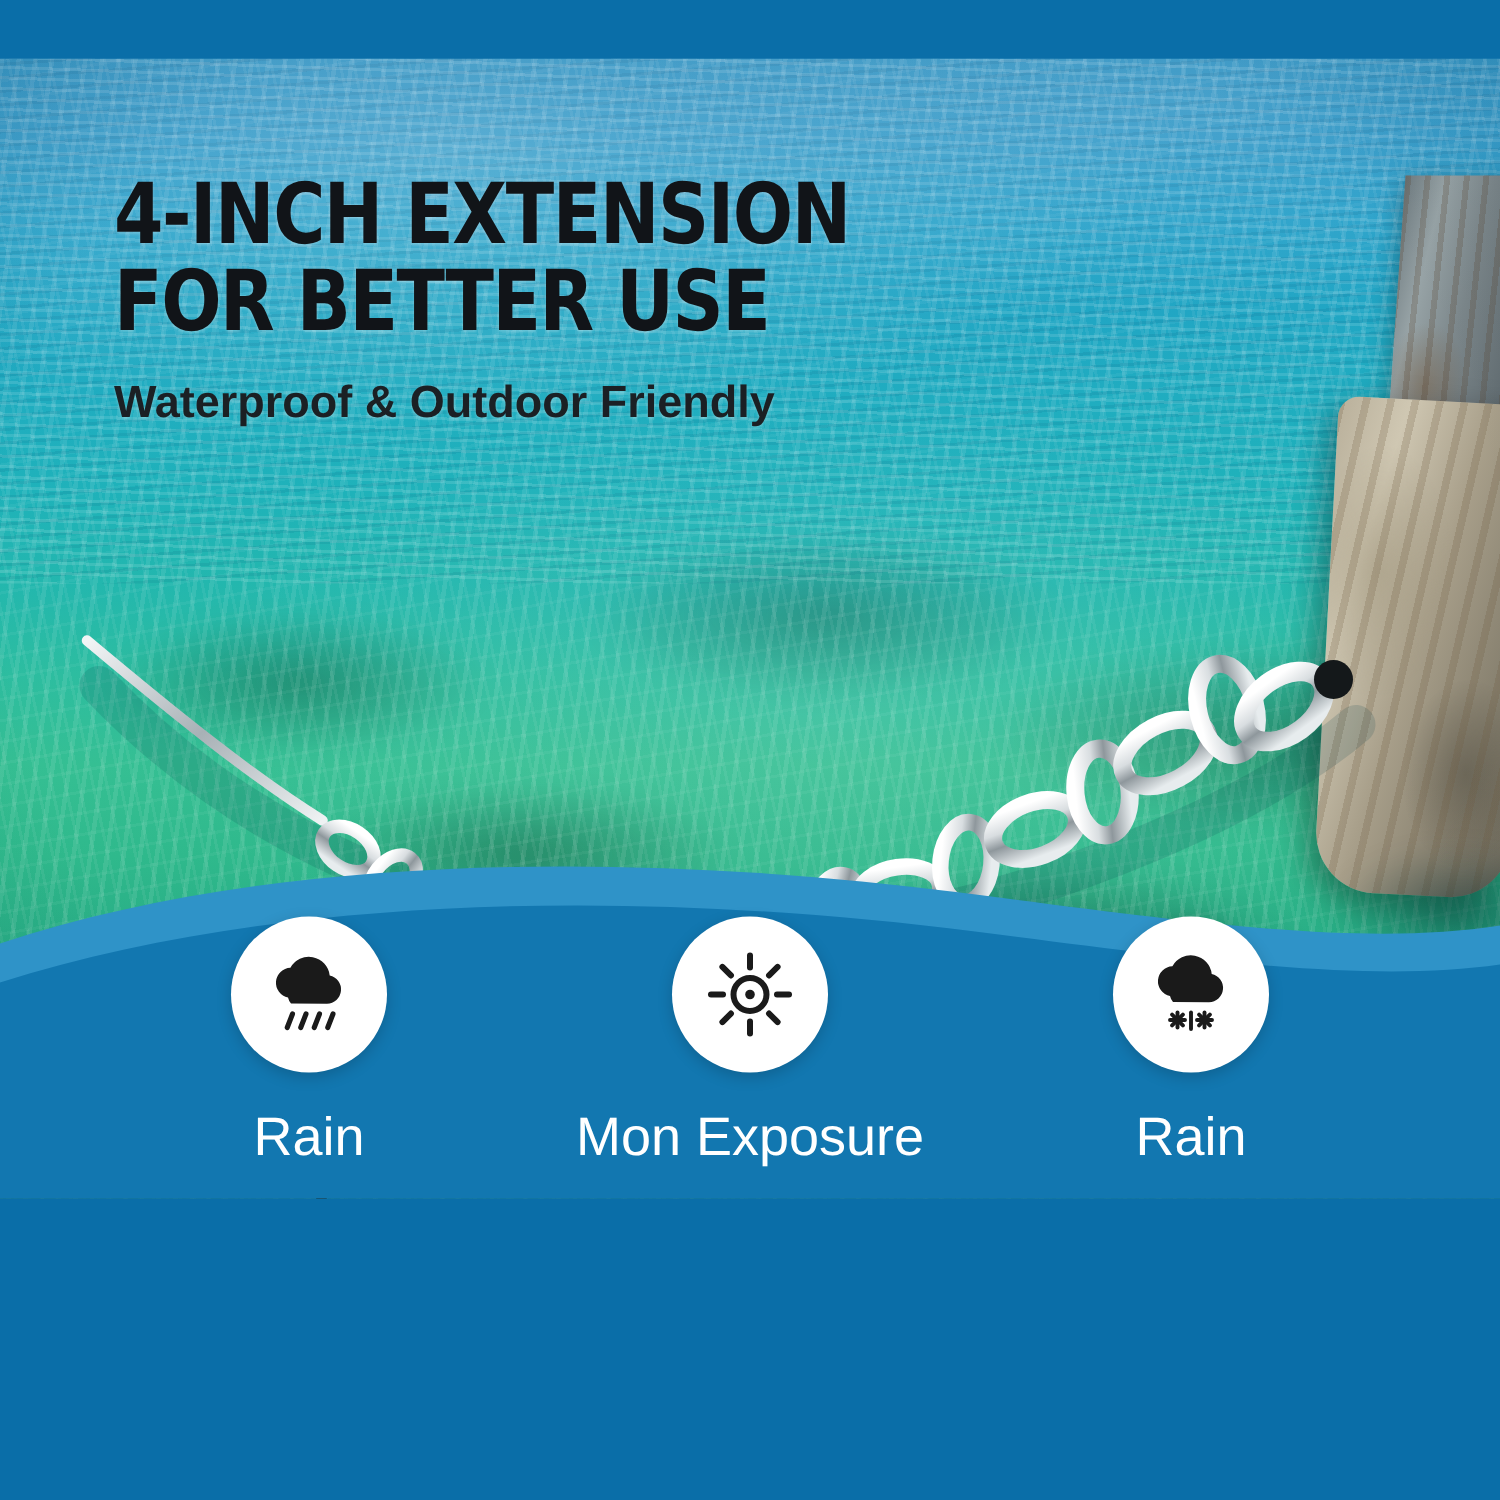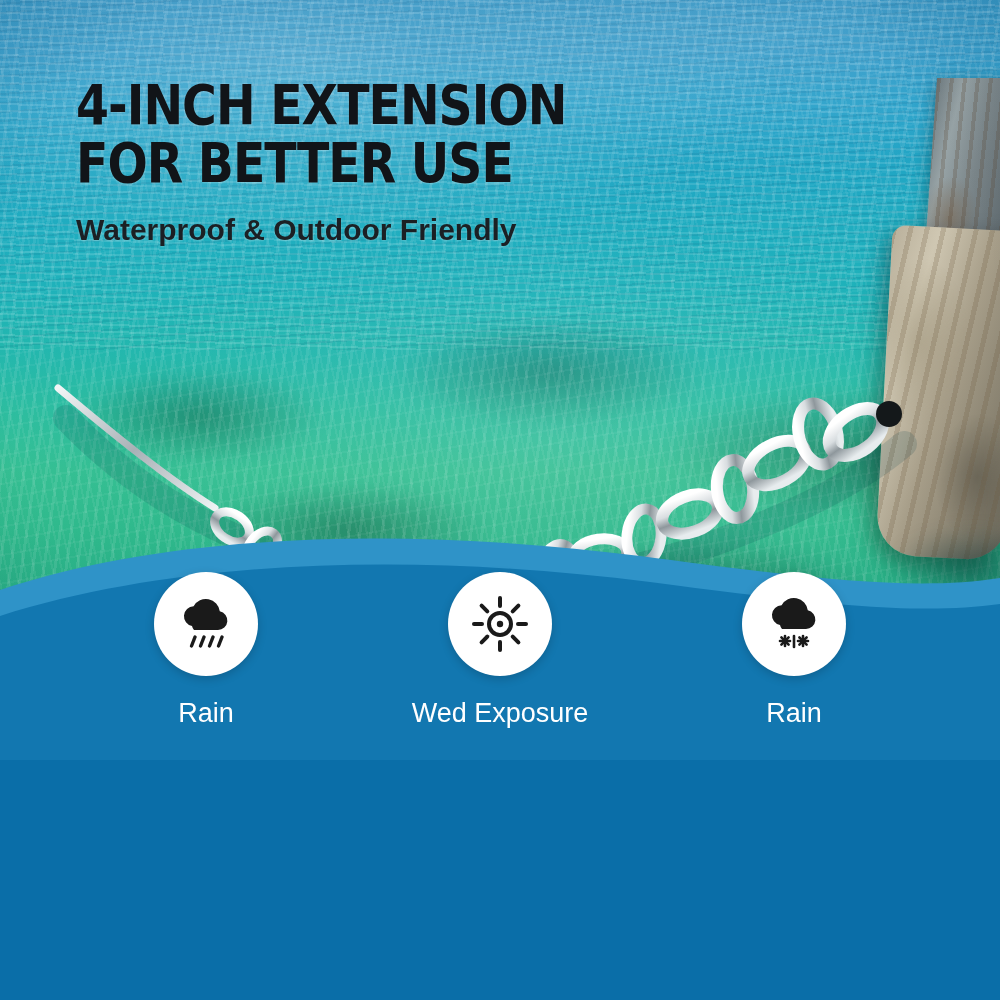"4-INCH EXTENSION" .stage { margin-top: none -> 39px }
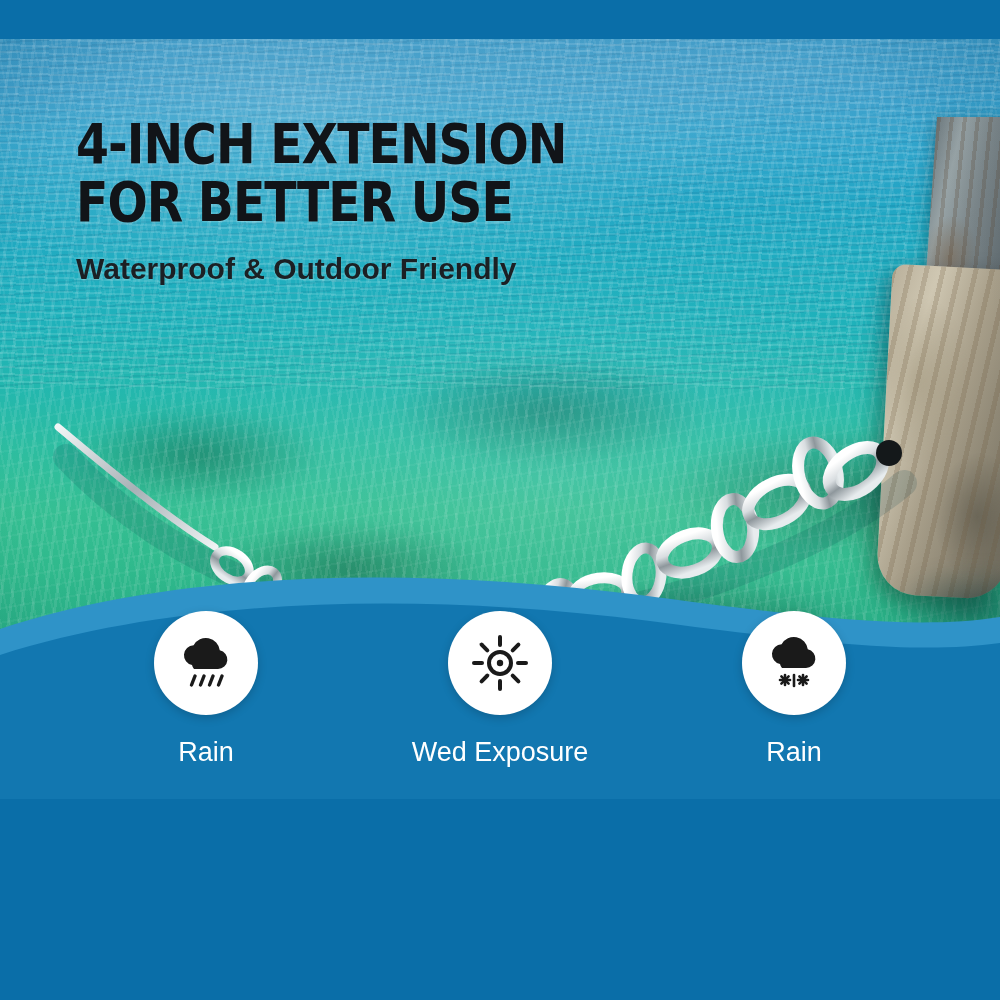"Rain" .feature .label { font-size: 27px -> 36px }
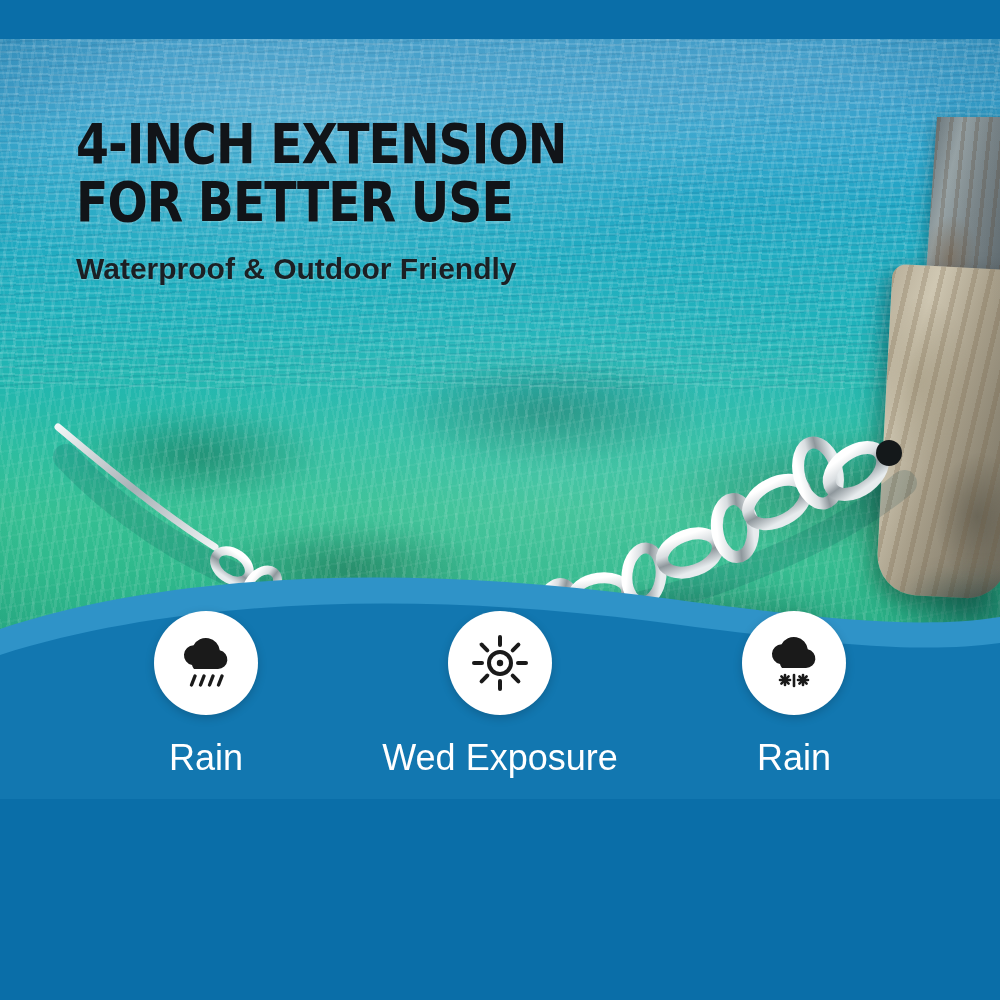"Wed Exposure" div.label { text: Wed -> Mon }
